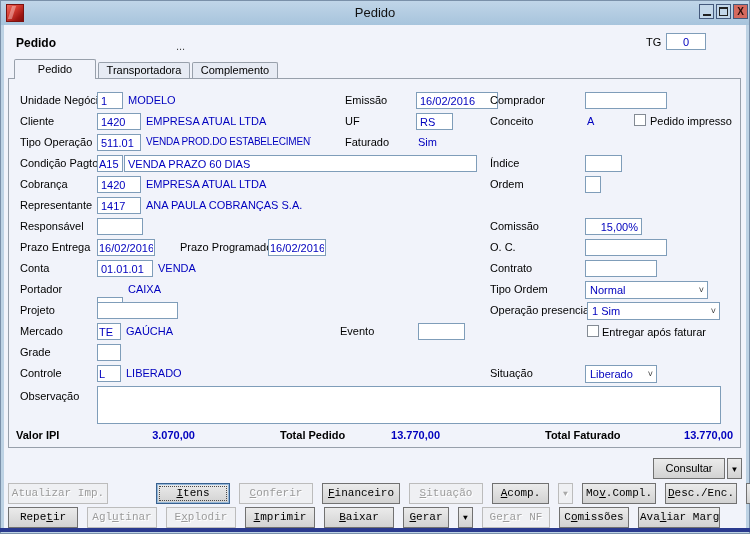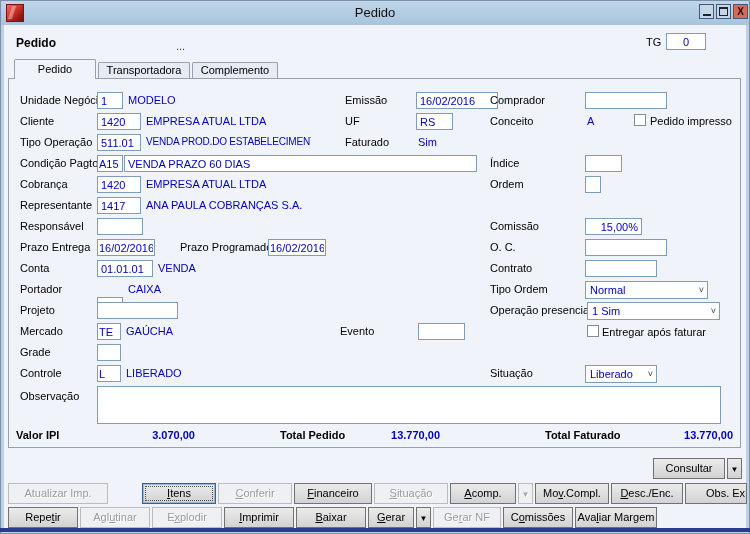"Atualizar Imp." .btnrow { font-family: none -> Liberation Mono, monospace; gap: 2px -> 9px }
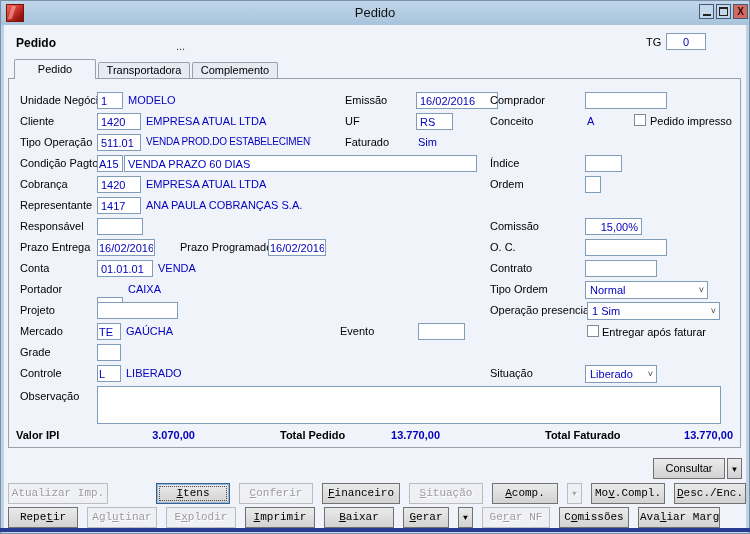"Acomp." div.btn { width: 66px -> 57px }
